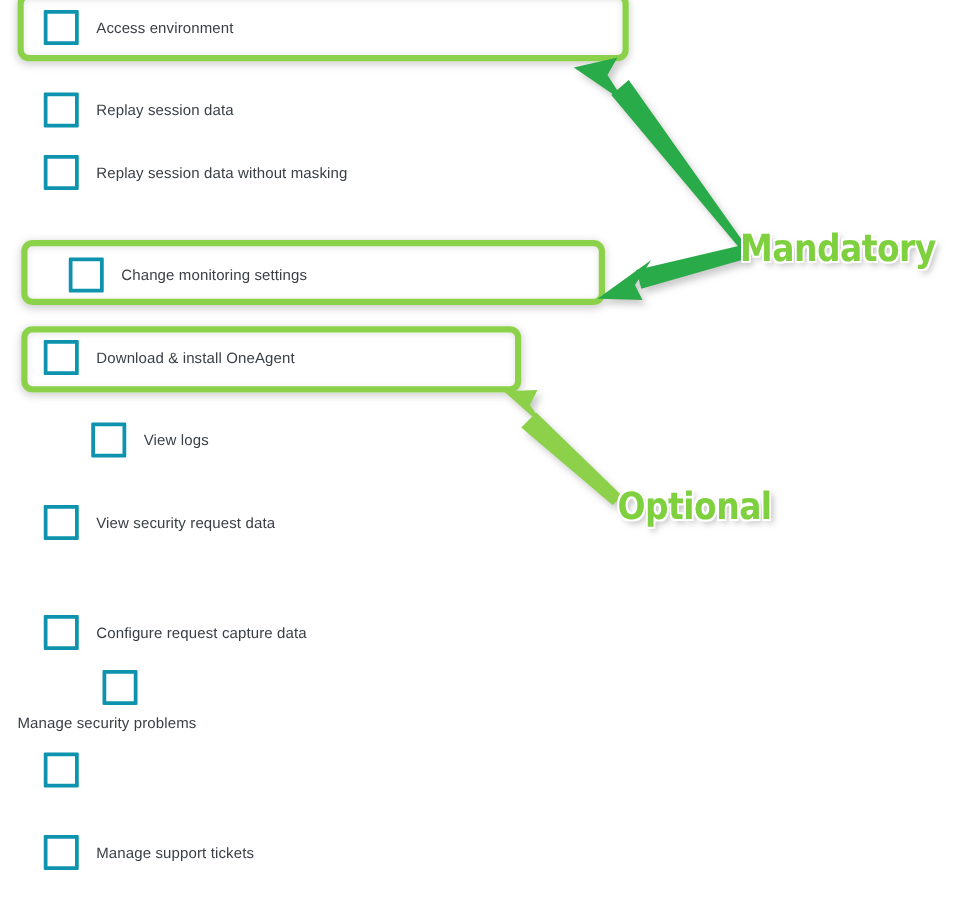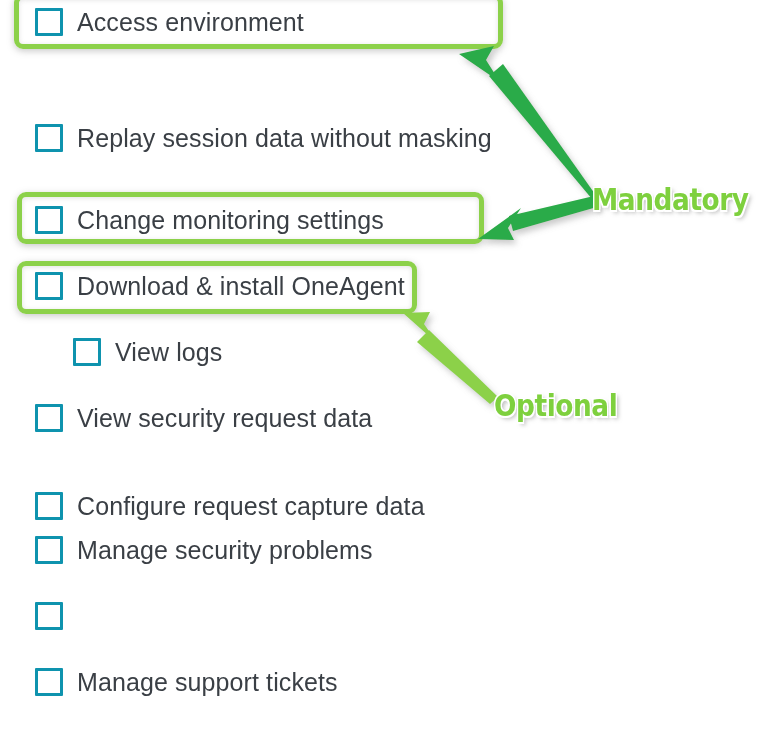"Access environment" .perm-label { font-size: 25px -> 12px }
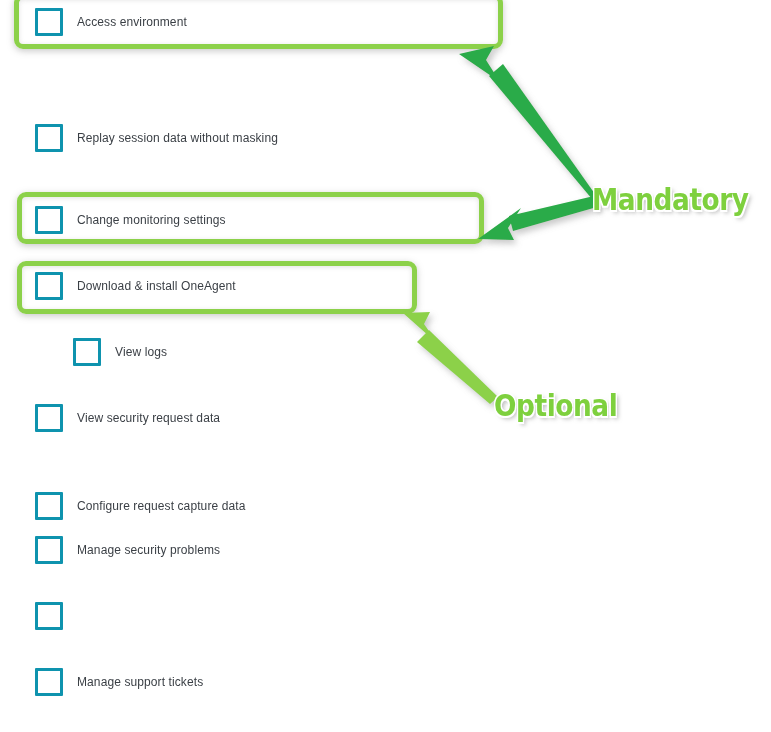"Replay session data" div.perm-row { html: none -> <div> <span></span> <span>Replay session data</span> </div> }
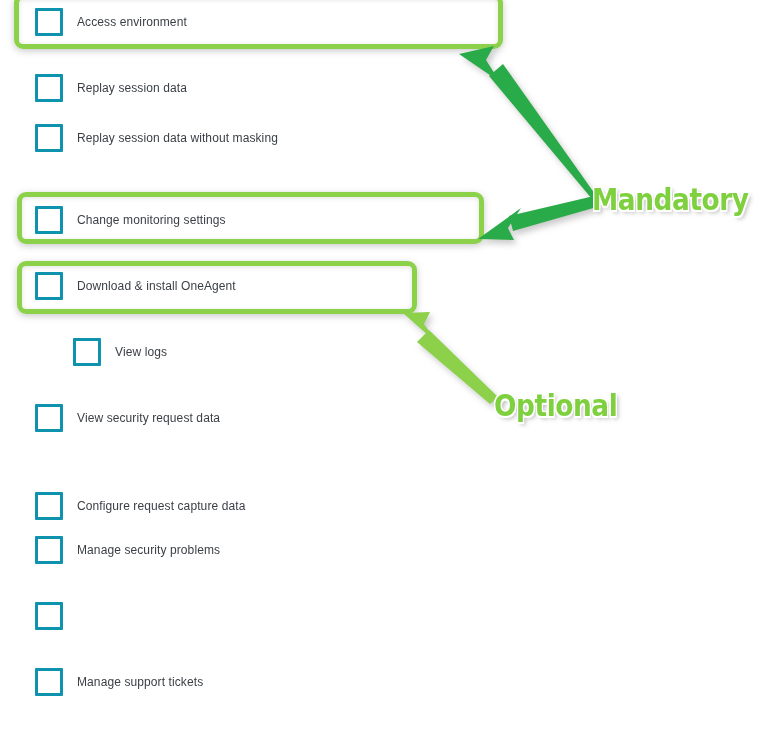"Change monitoring settings" div.perm-row { margin-left: none -> 20px }
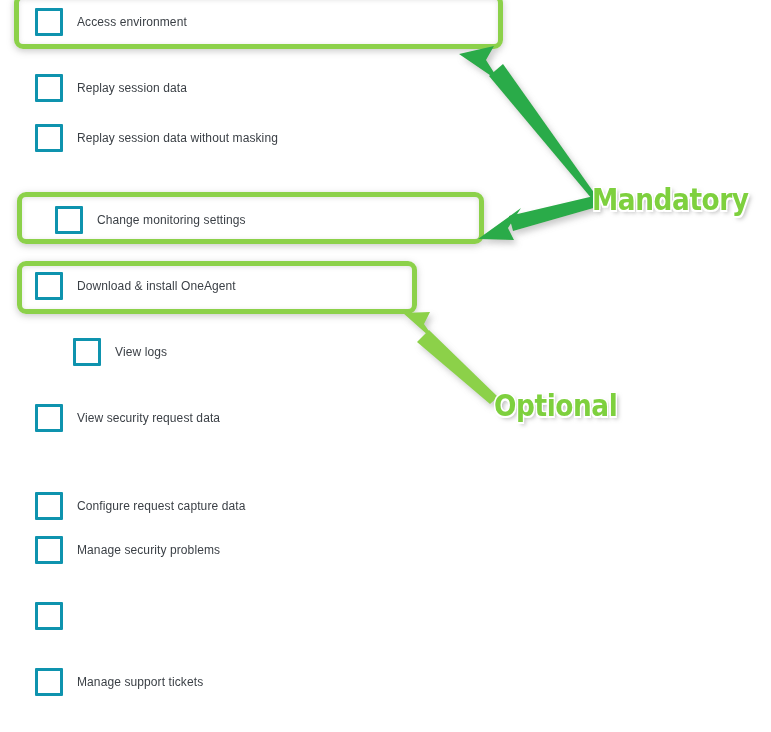"Manage security problems" div.perm-row { flex-direction: none -> column }
